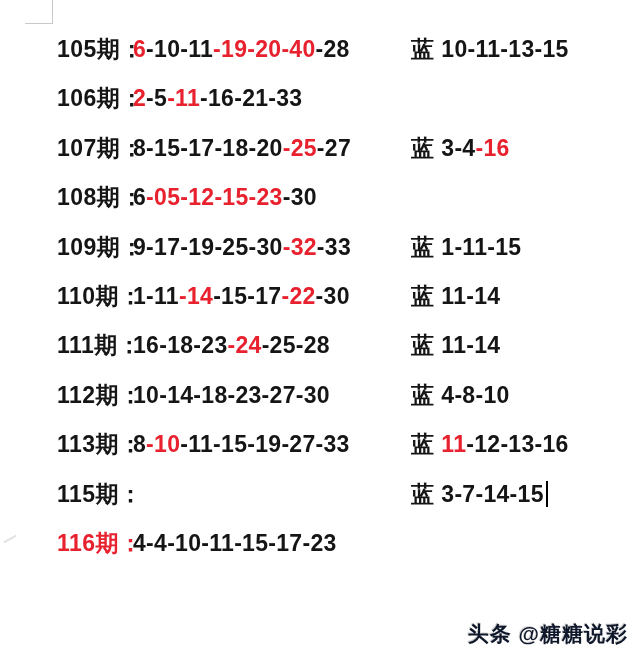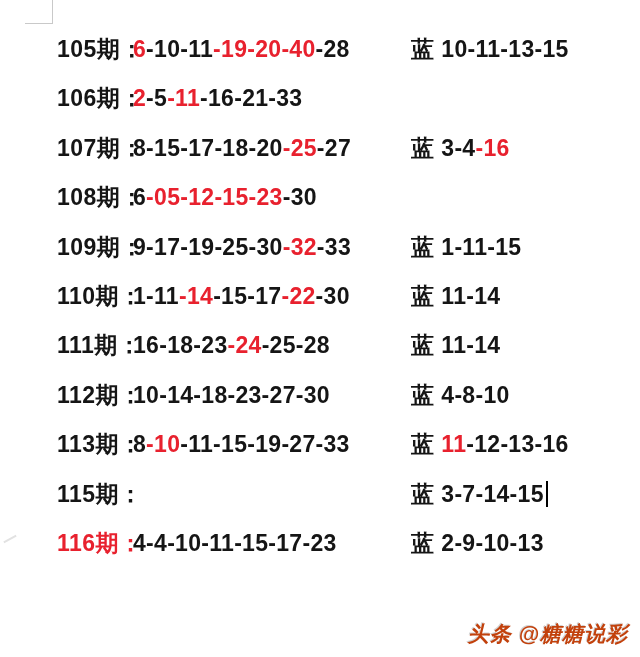"蓝 2-9-10-13" span.blue { html: <span><span>蓝</span><span>2-9-10-13</span></span> -> none }
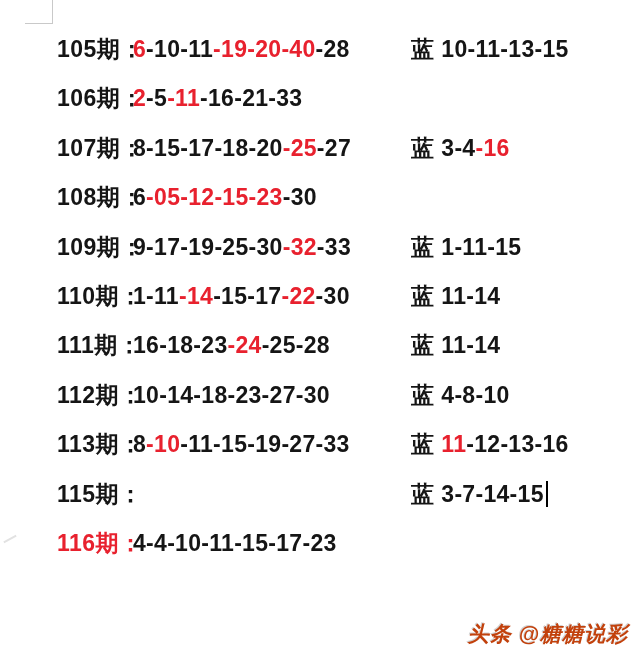"头条 @糖糖说彩" .watermark { color: #c2410c -> #0f172a; font-style: italic -> none }
